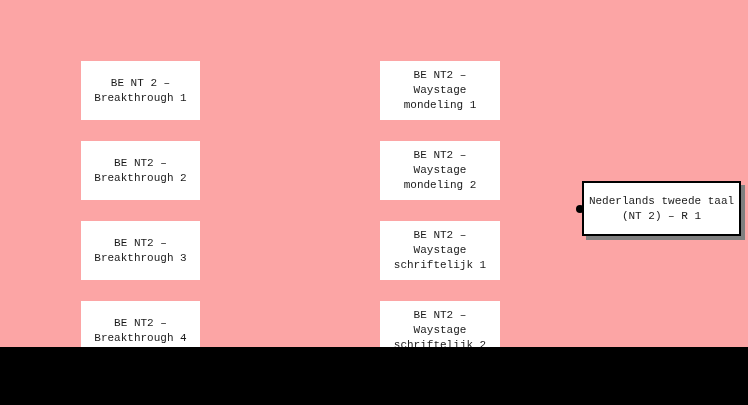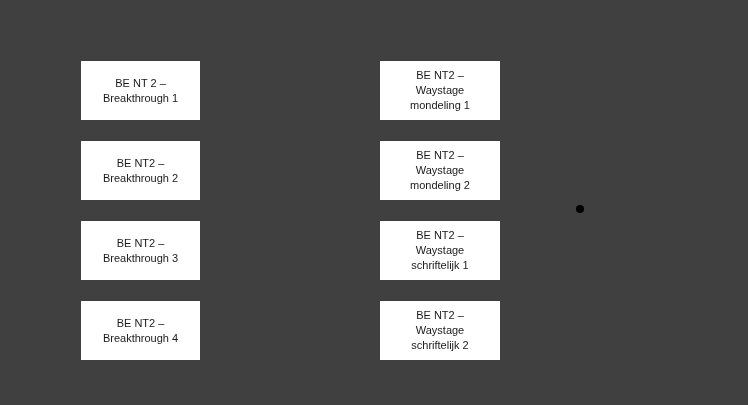"BE NT 2 –" .canvas { background: #404040 -> #fca5a5; font-family: Liberation Sans, sans-serif -> Liberation Mono, monospace; height: 405px -> 347px }
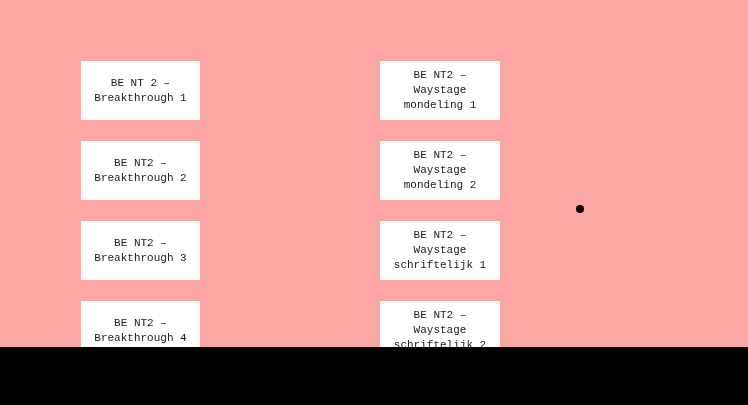"Nederlands tweede taal" div.node { html: none -> <div>Nederlands tweede taal (NT 2) – R 1</div> }
